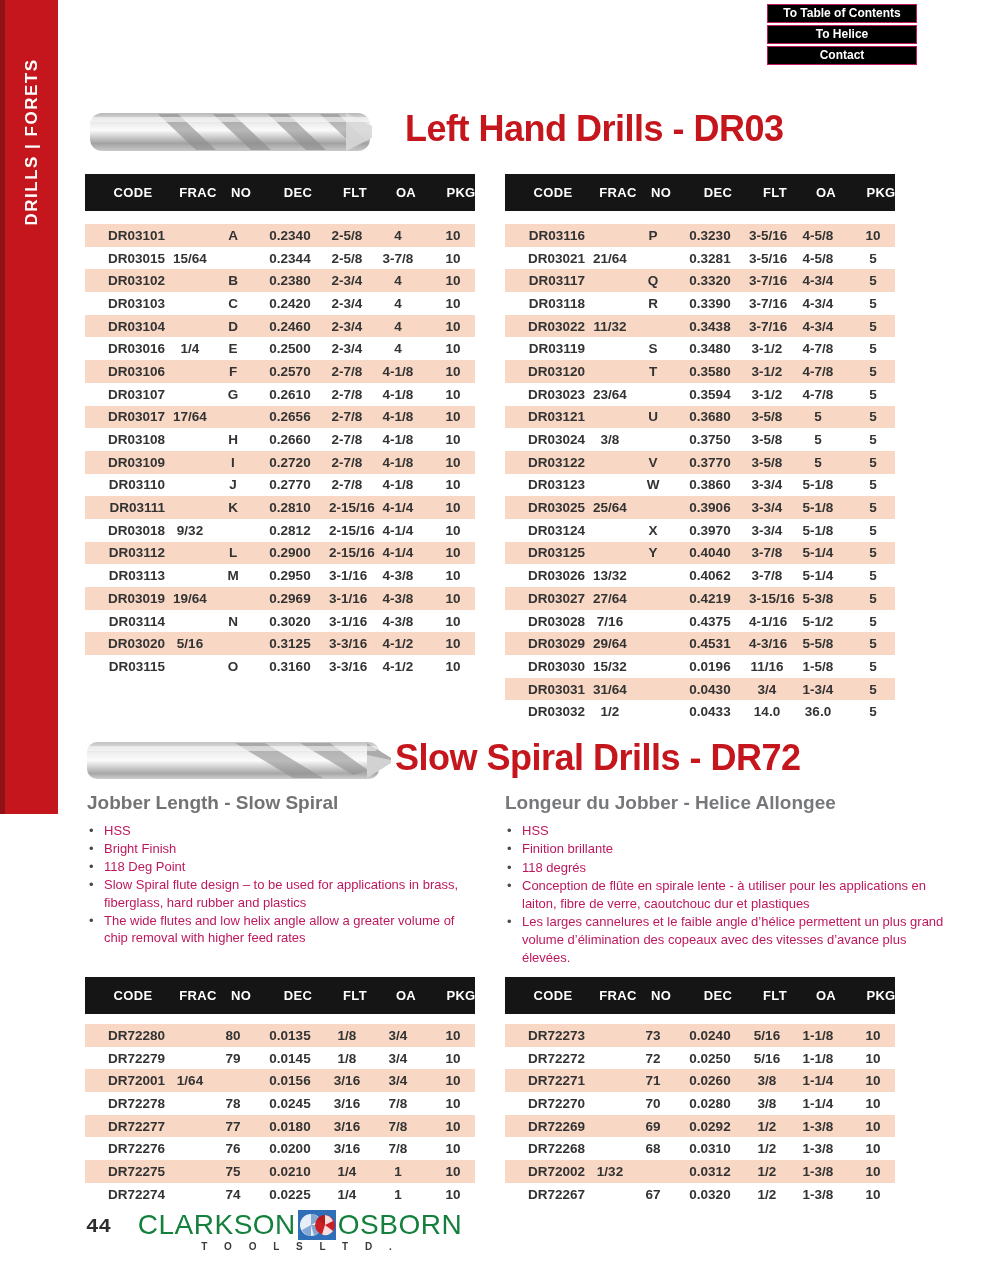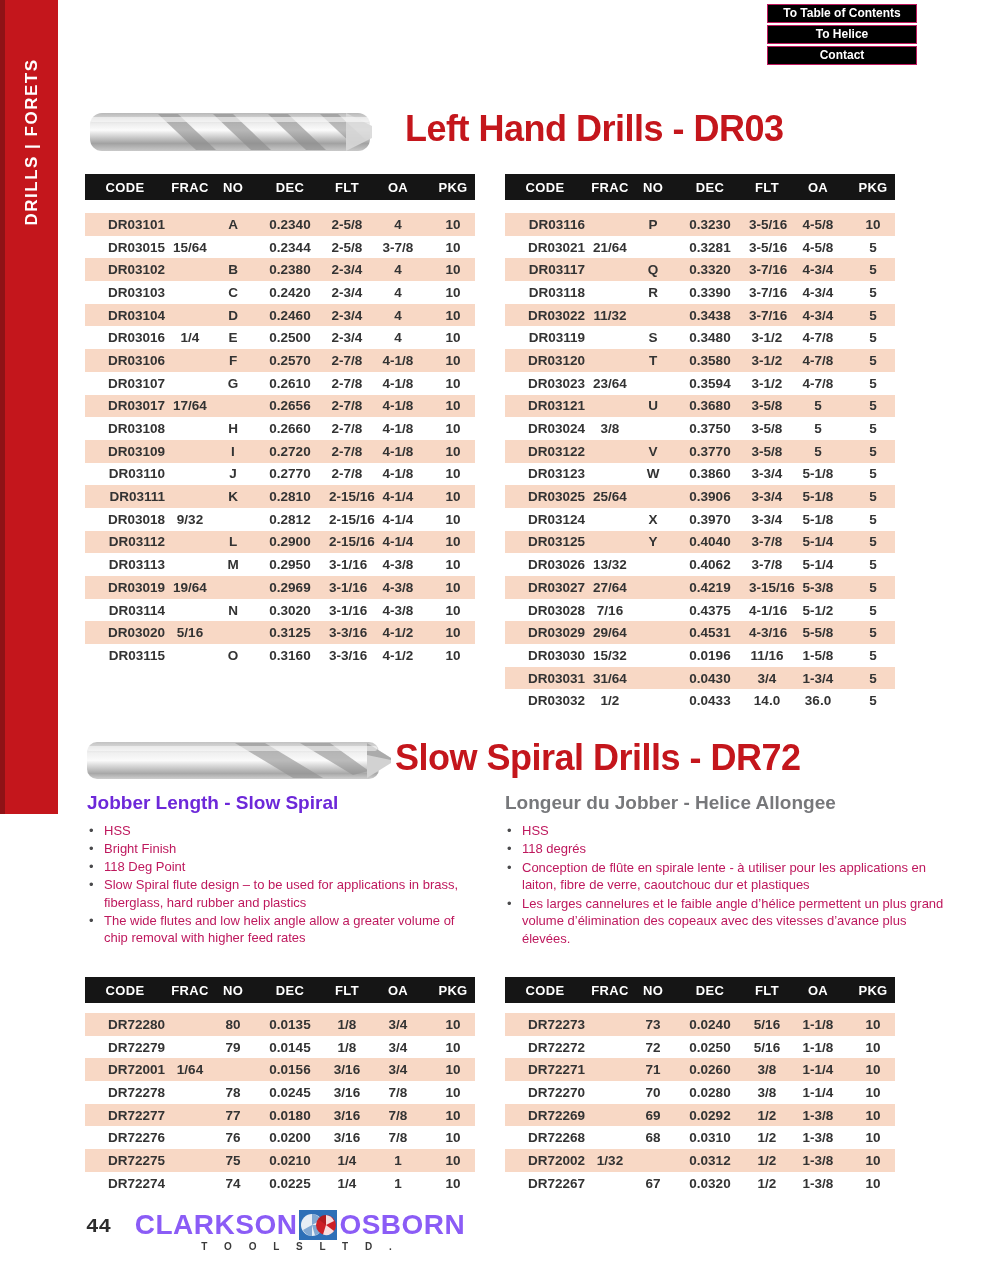"CODE" .thead { height: 26px -> 37px; padding-left: none -> 8px }
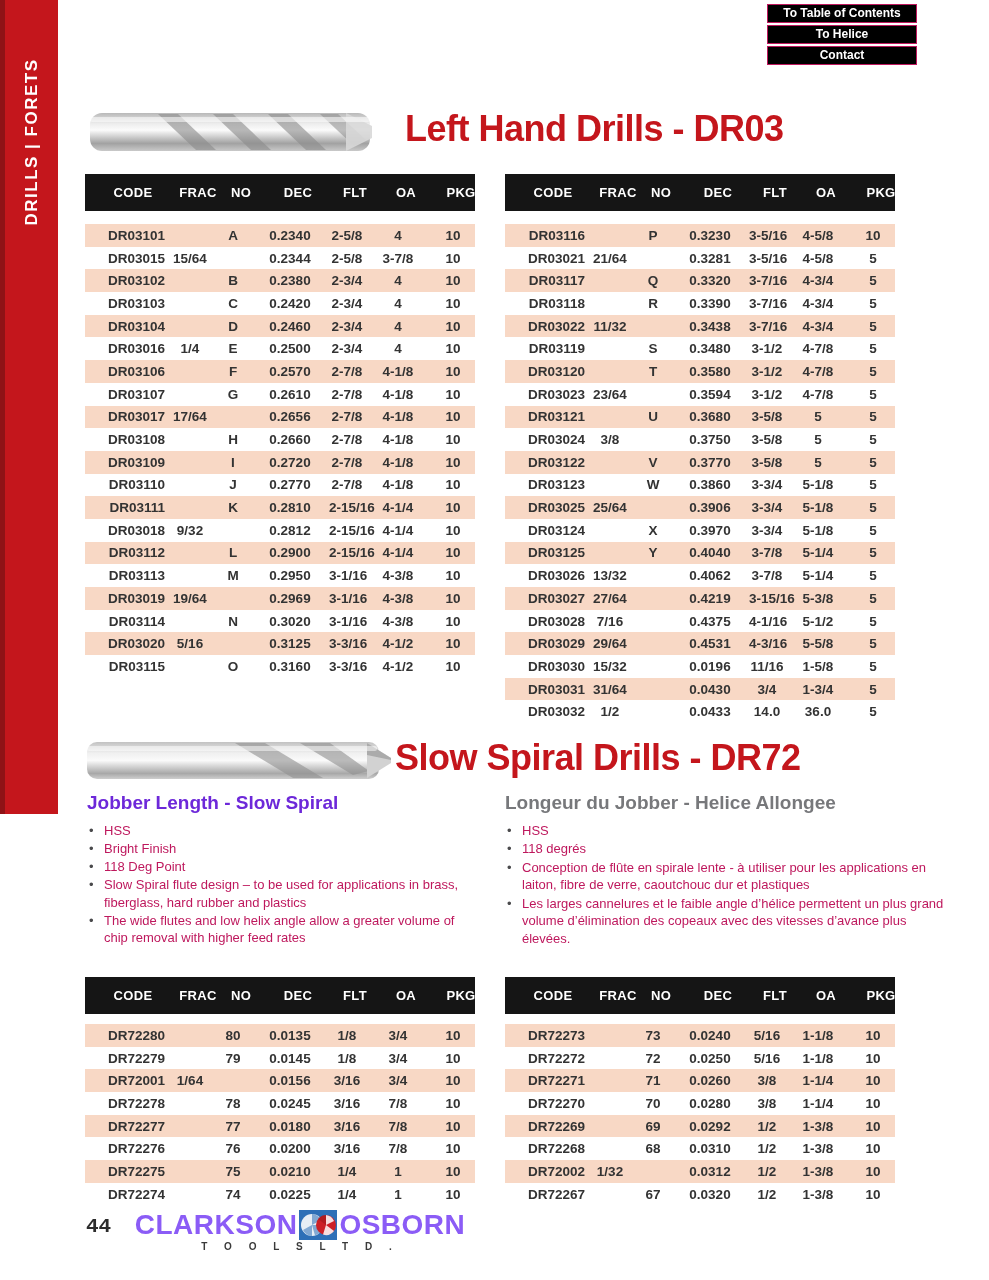"Jobber Length - Slow Spiral" #feat-en-head { color: #6d28d9 -> #737373 }
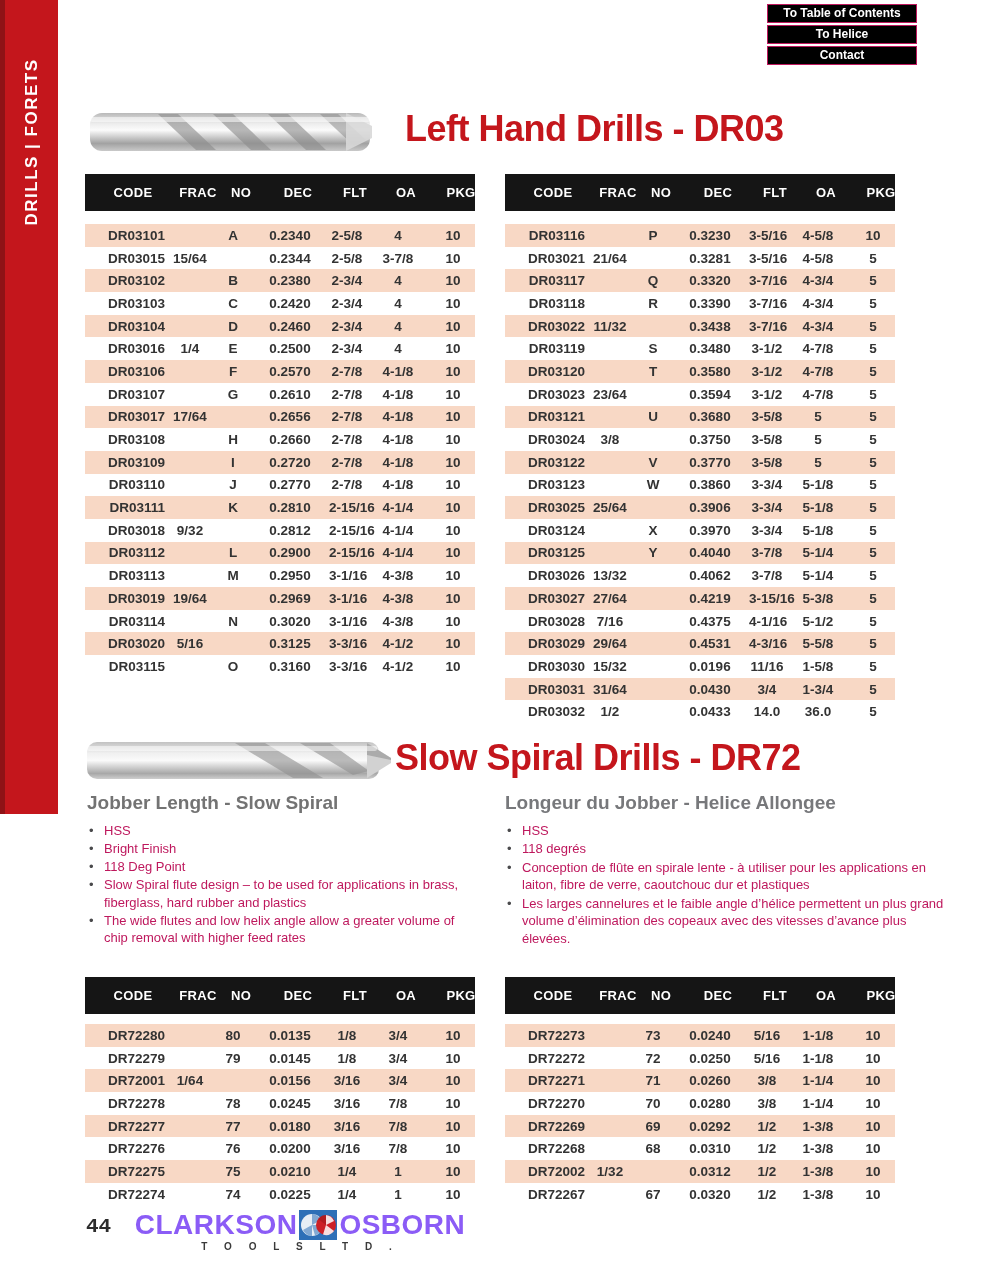"Finition brillante" li { html: none -> <li>Finition brillante</li> }
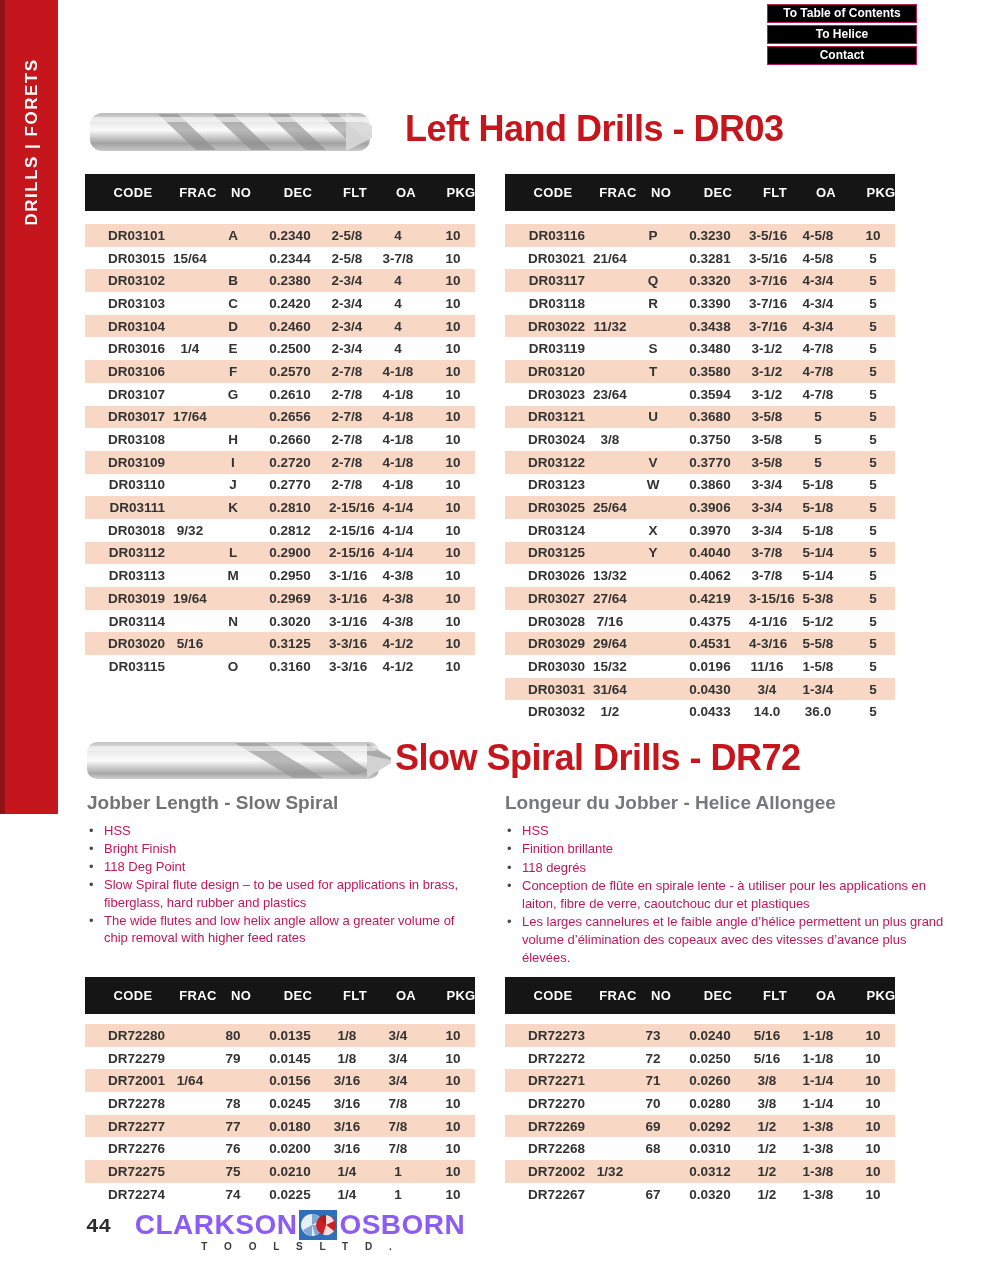"CLARKSON" .logo-word { color: #8b5cf6 -> #15803d; font-weight: bold -> normal }
